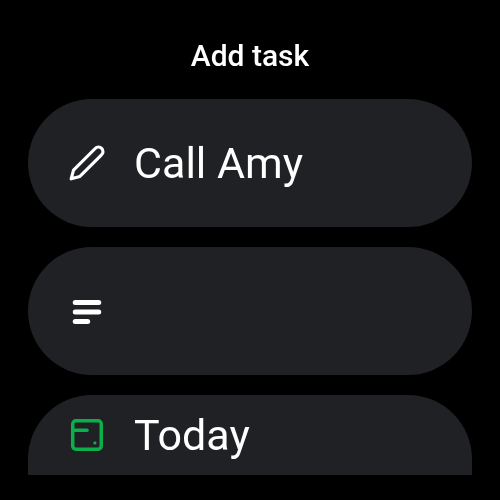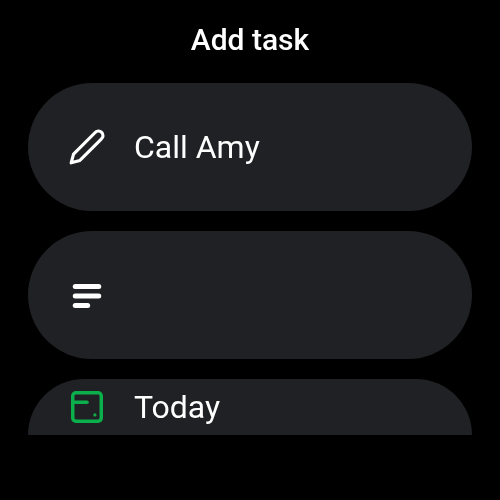"Add task" .title { margin-top: none -> 16px }
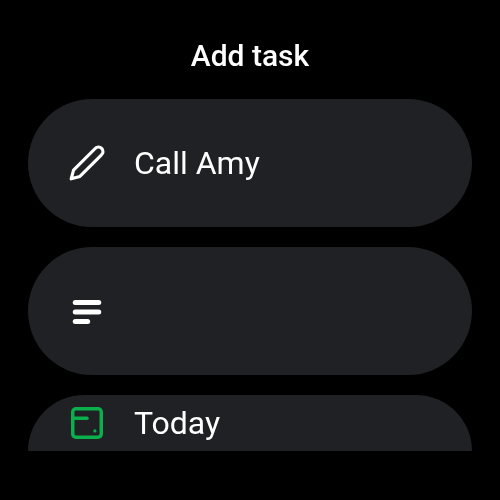"Call Amy" .item-label { font-size: 32px -> 43px }
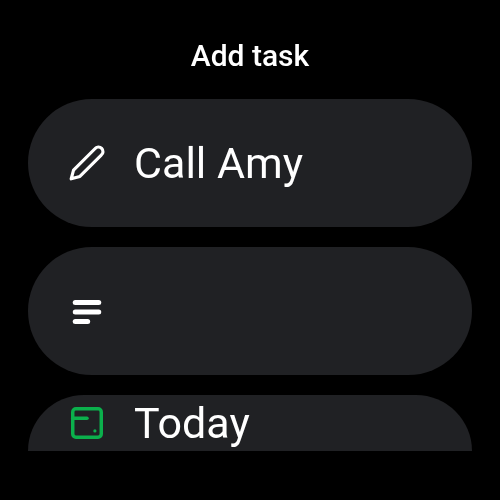"Today" .item.truncated { height: 56px -> 80px }
